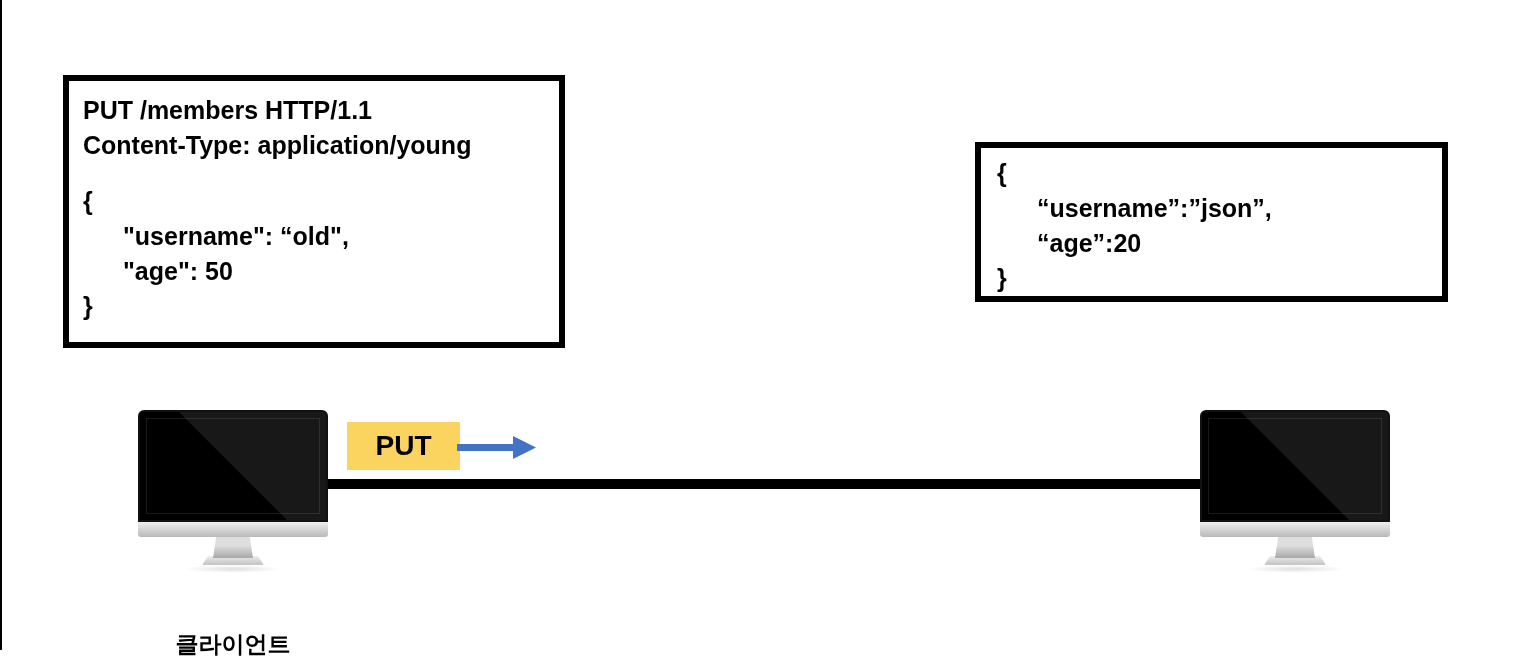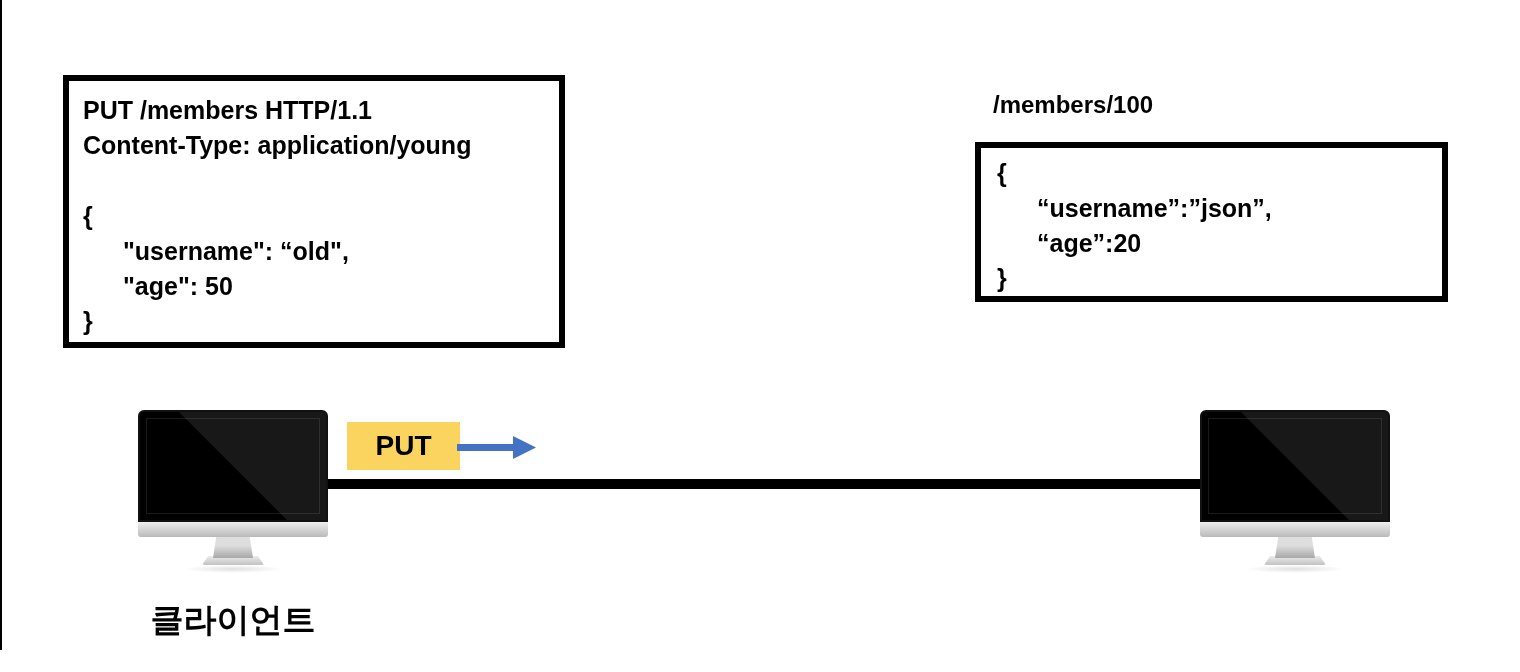"PUT /members HTTP/1.1" .header-block { margin-bottom: 36px -> 21px }
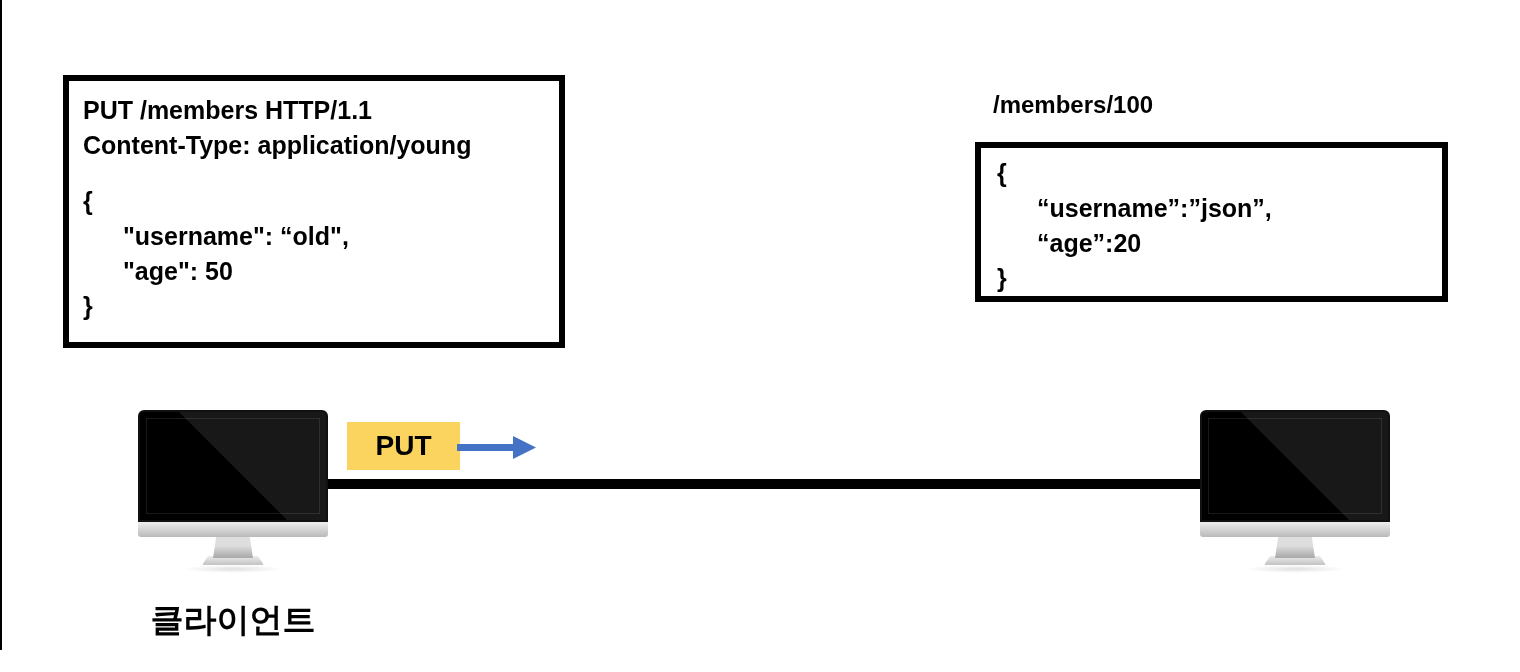"/members/100" div.resource-title { html: <div>/members/100</div> -> none }
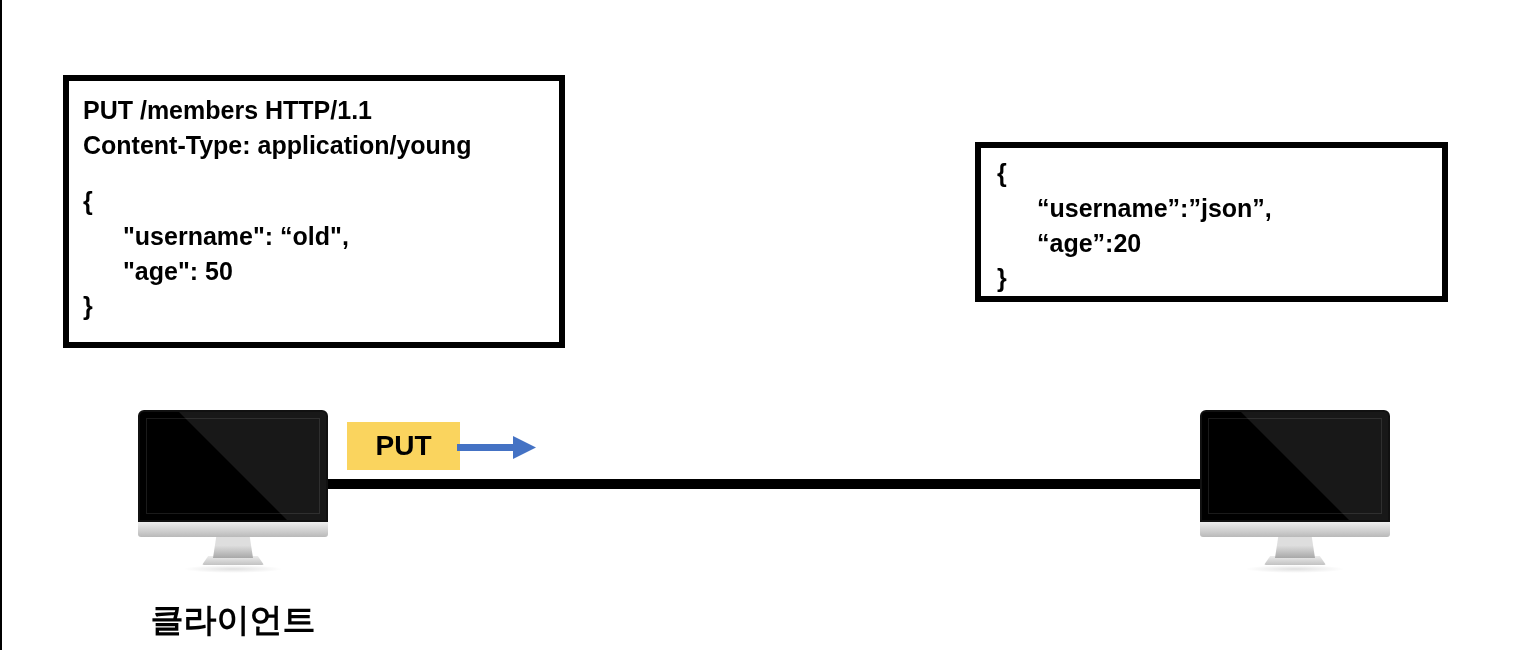"클라이언트" .node-label { font-size: 33px -> 23px; top: 598px -> 629px }
